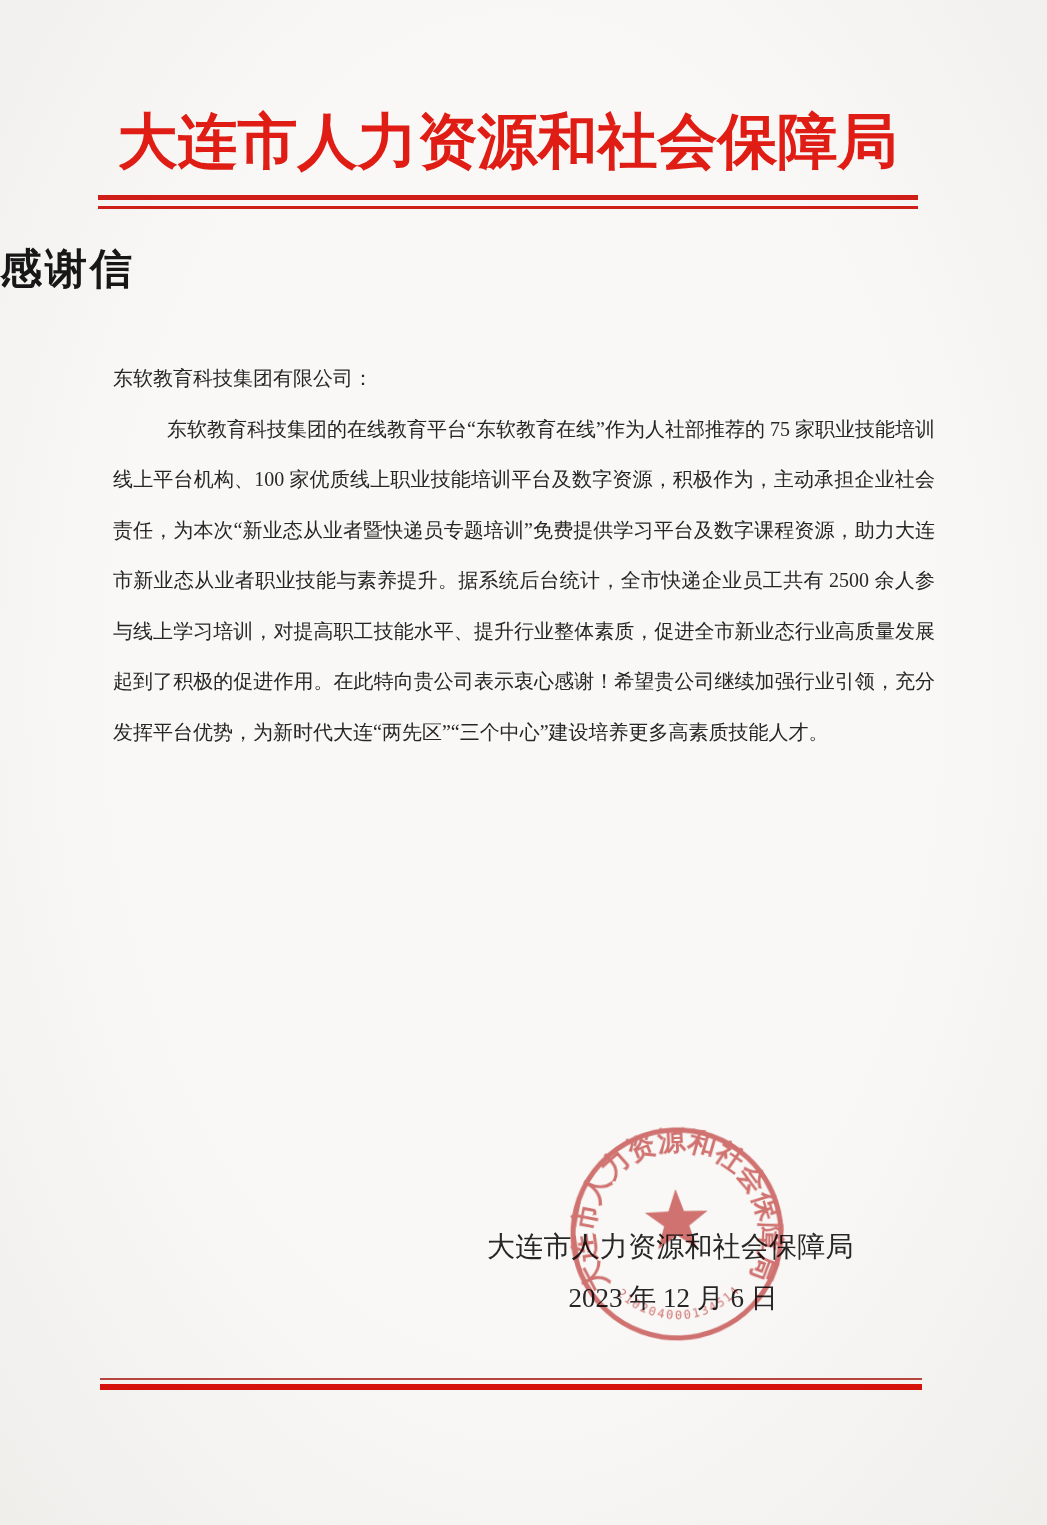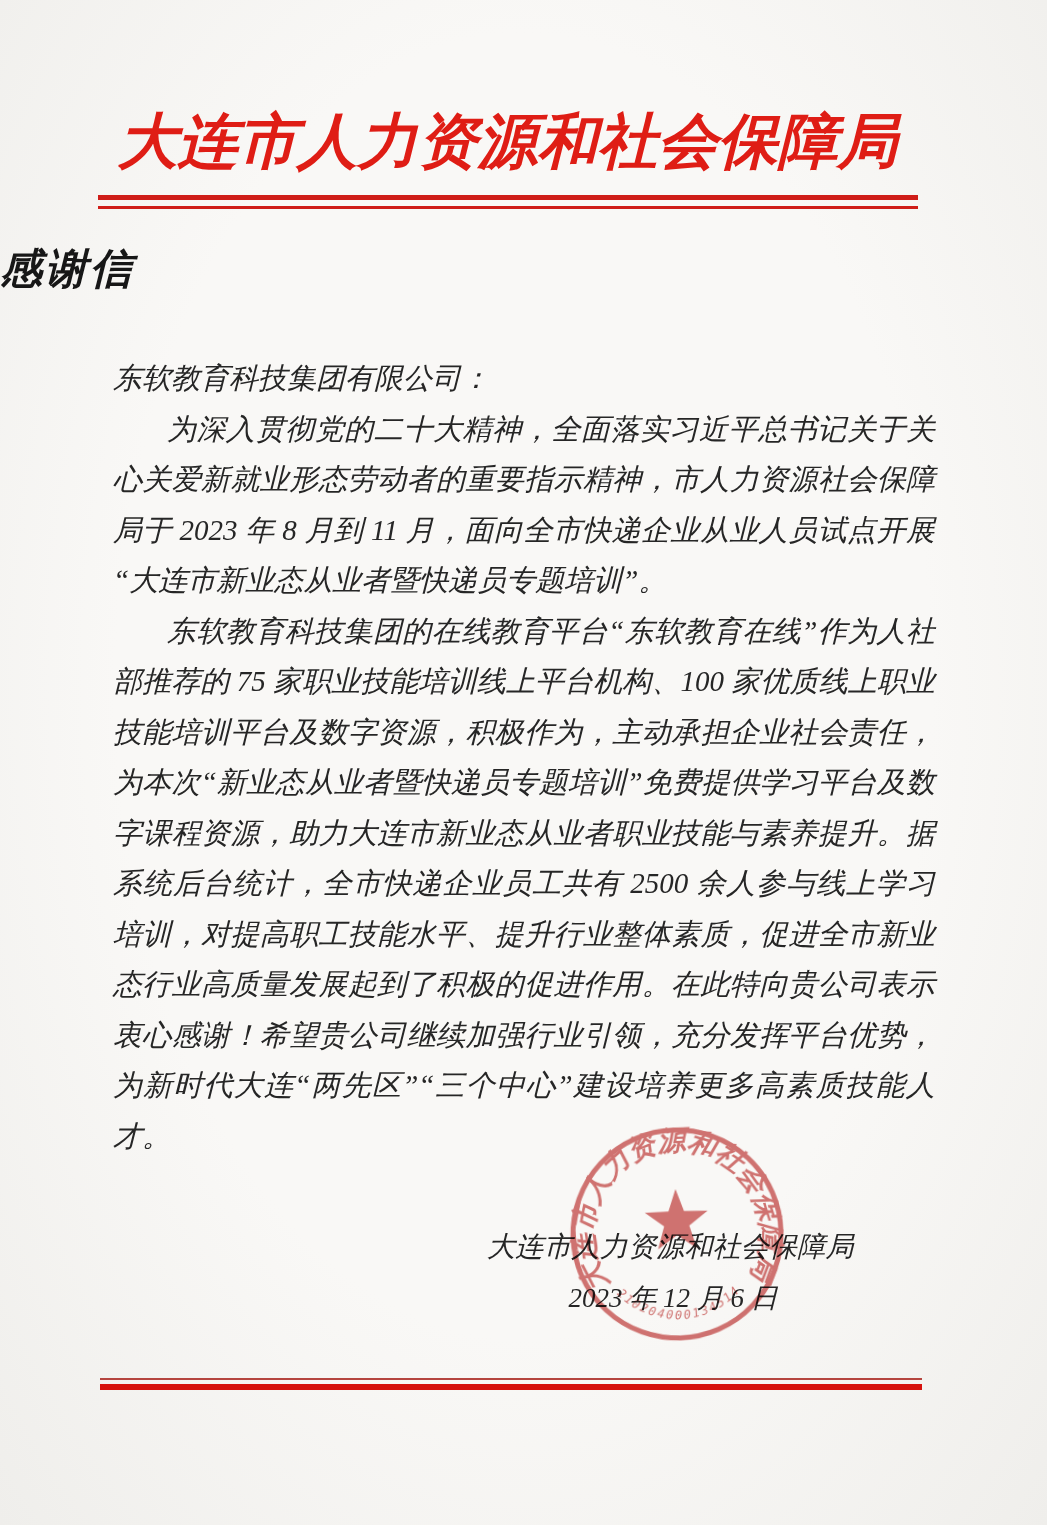"大连市人力资源和社会保障局" .page { font-style: italic -> none }
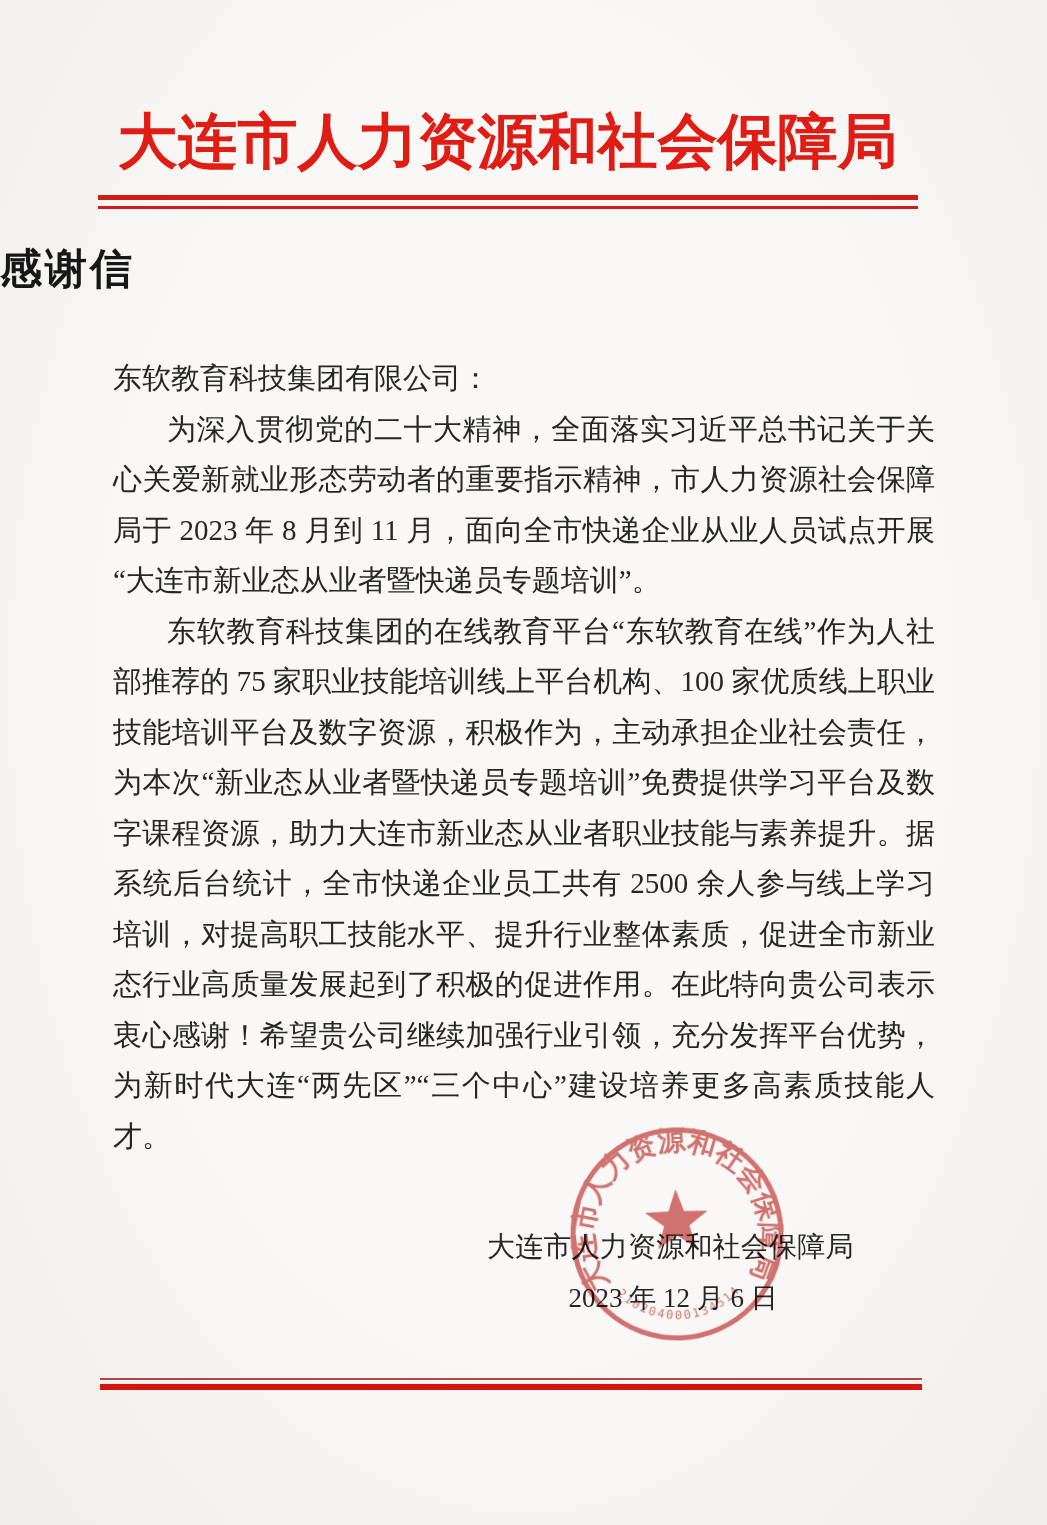"东软教育科技集团有限公司：" .body-text { font-size: 29px -> 20px }
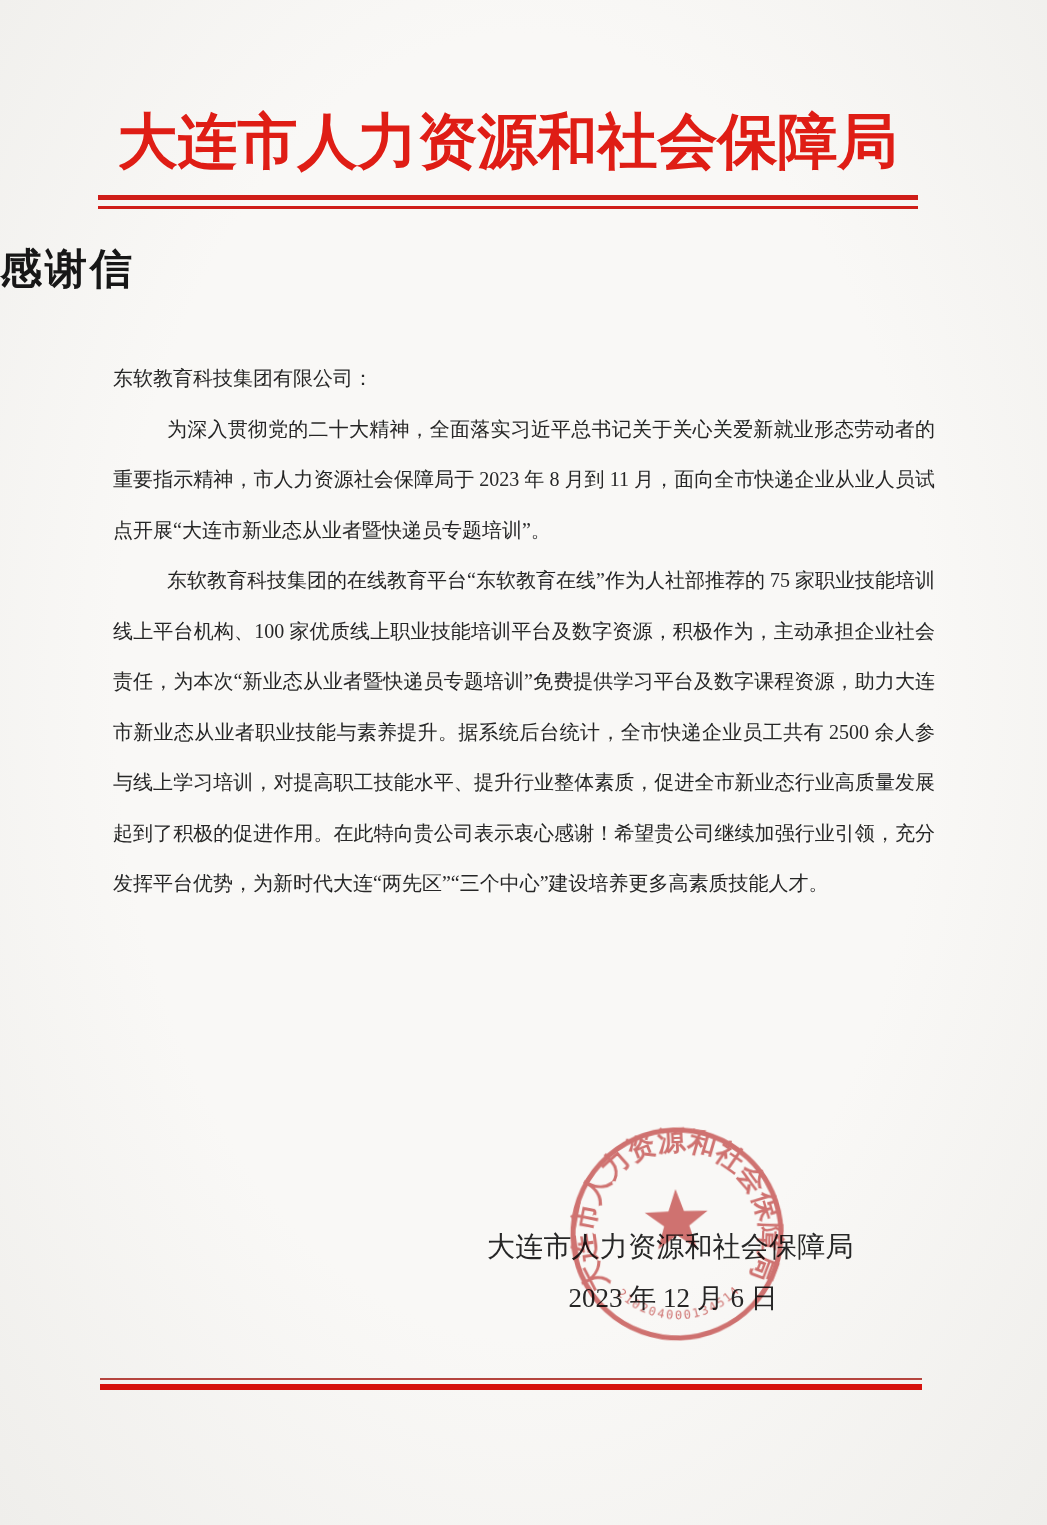"为深入贯彻党的二十大精神，全面落实习近平总书记关于关心关爱新就业形态劳动者的重要" p.indent { html: <p>为深入贯彻党的二十大精神，全面落实习近平总书记关于关心关爱新就业形态劳动者的重要指示精神，市人力资源社会保障局于 2023 年 8 月到 11 月，面向全市快递企业从业人员试点开展“大连市新业态从业者暨快递员专题培训”。</p> -> none }
